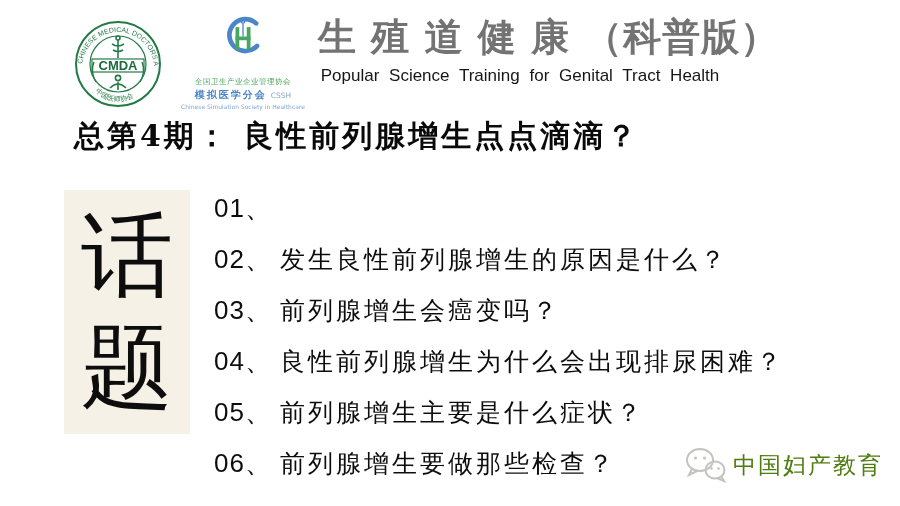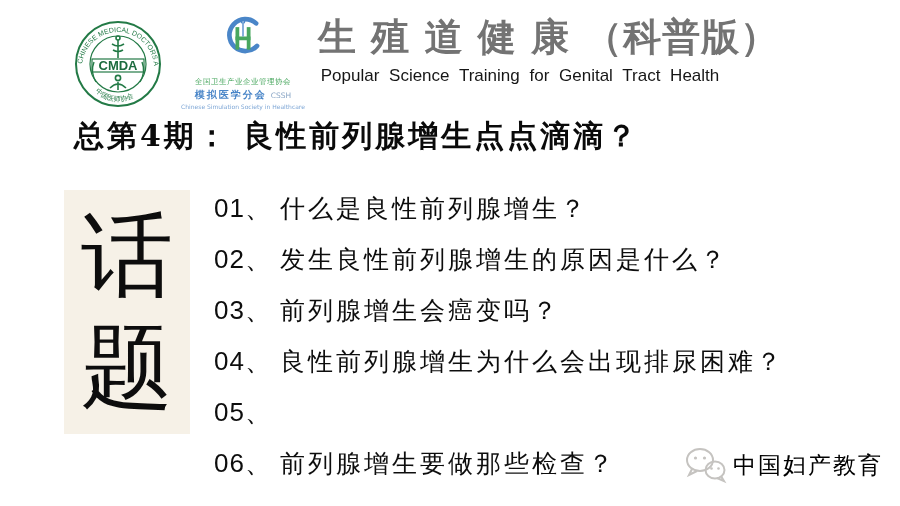"什么是良性前列腺增生？" span.topic-text { html: <span>什么是良性前列腺增生？</span> -> none }
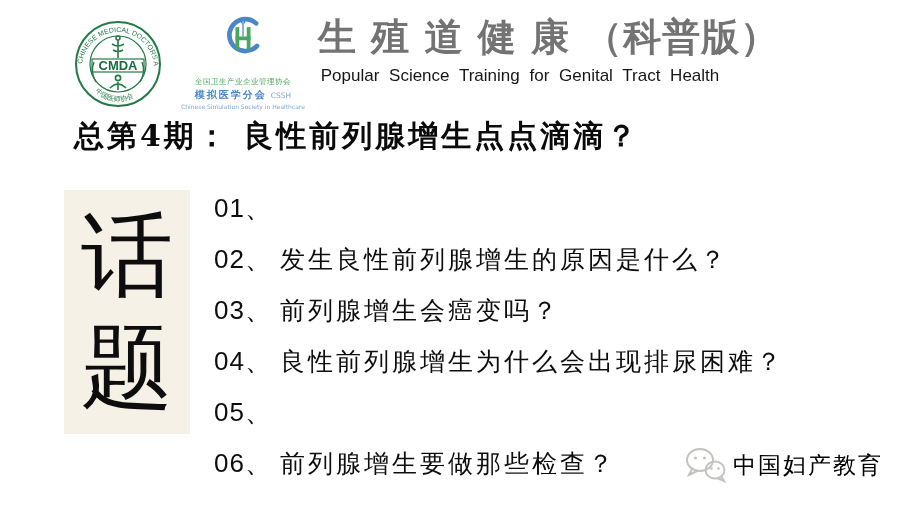"前列腺增生主要是什么症状？" span.topic-text { html: none -> <span>前列腺增生主要是什么症状？</span> }
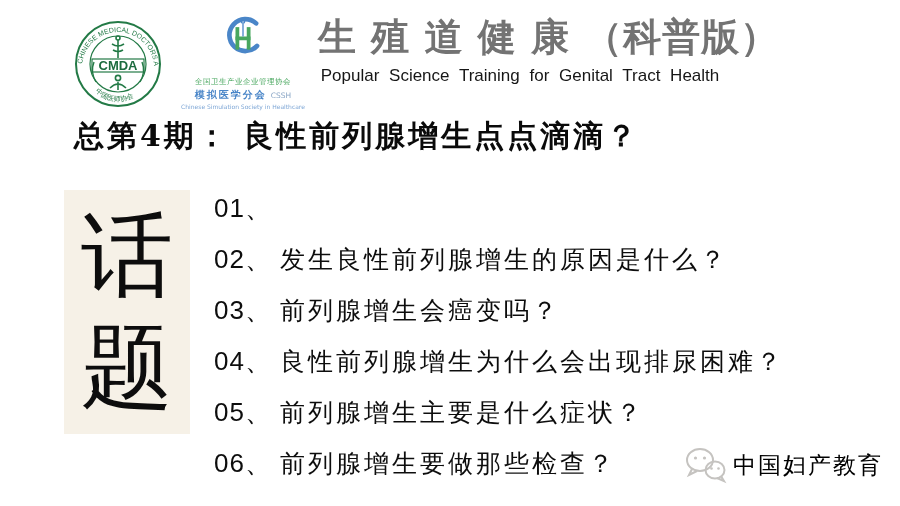"中国妇产教育" .watermark-text { color: #000000 -> #4d7c0f }
